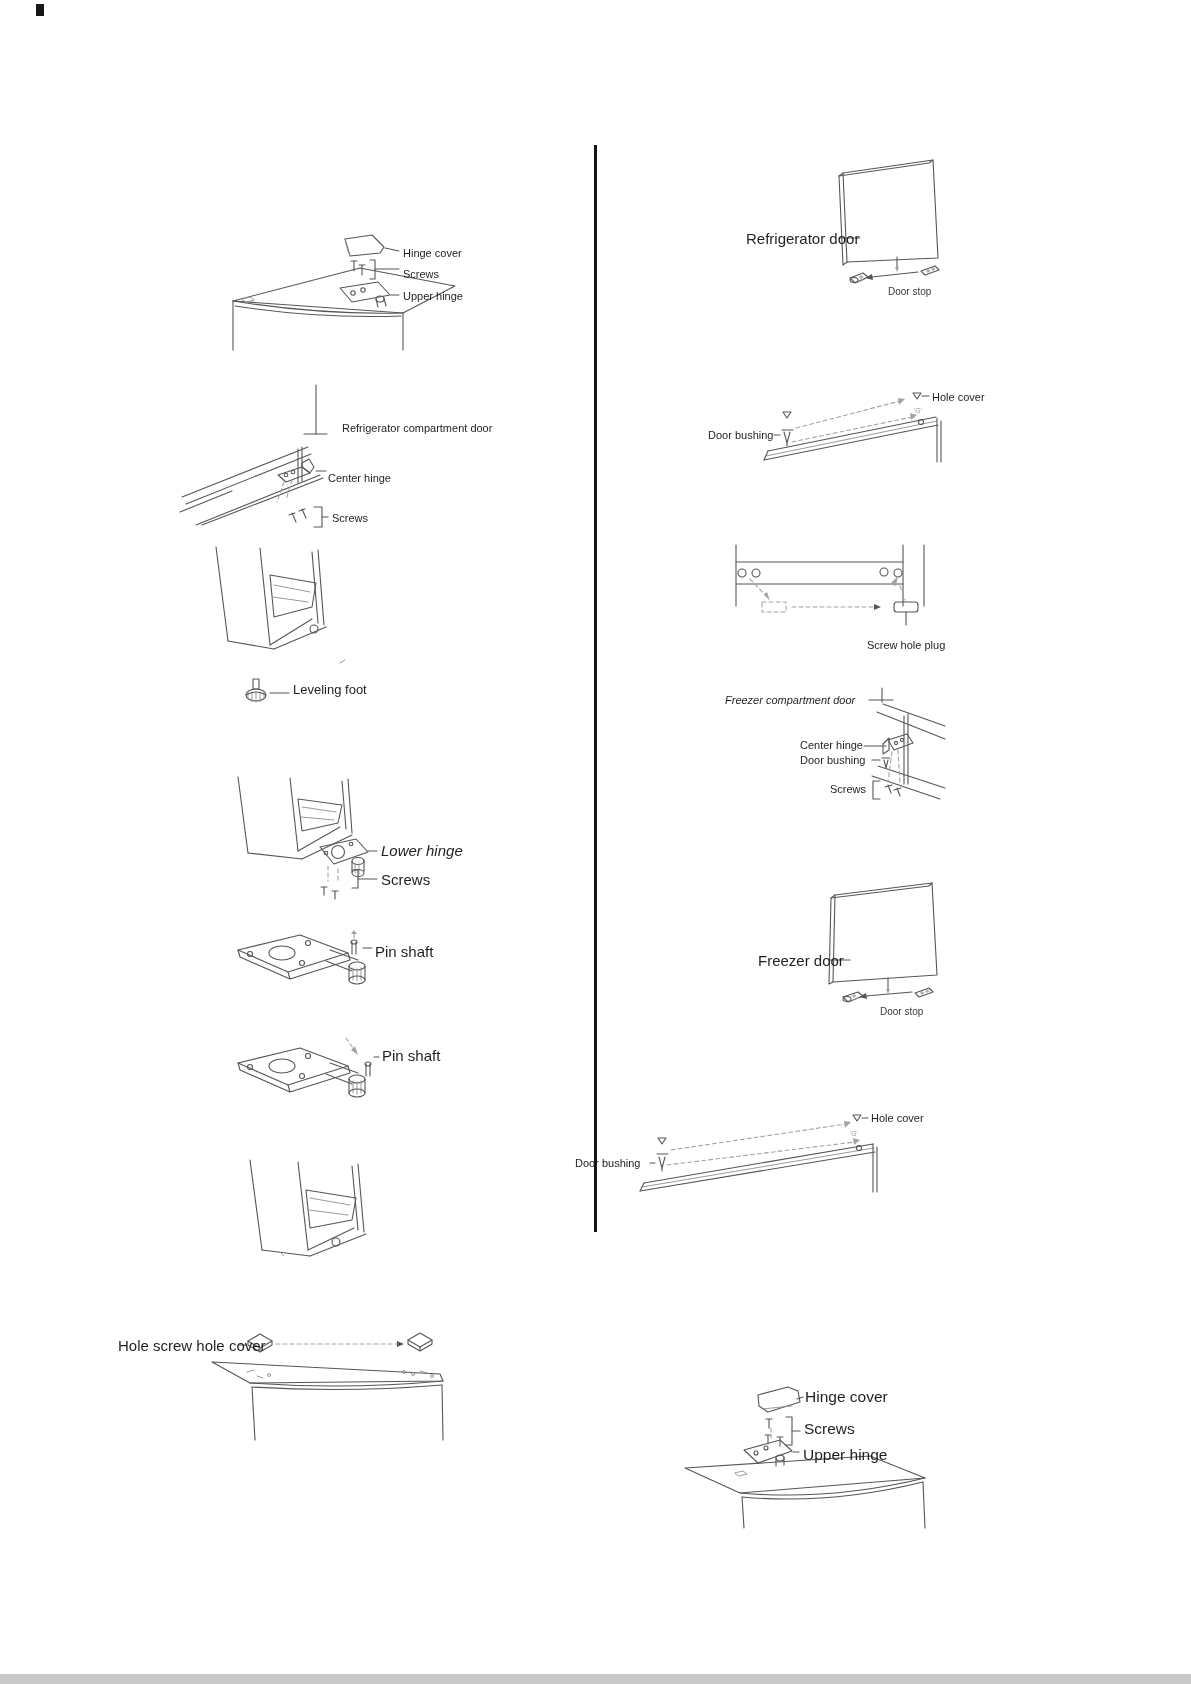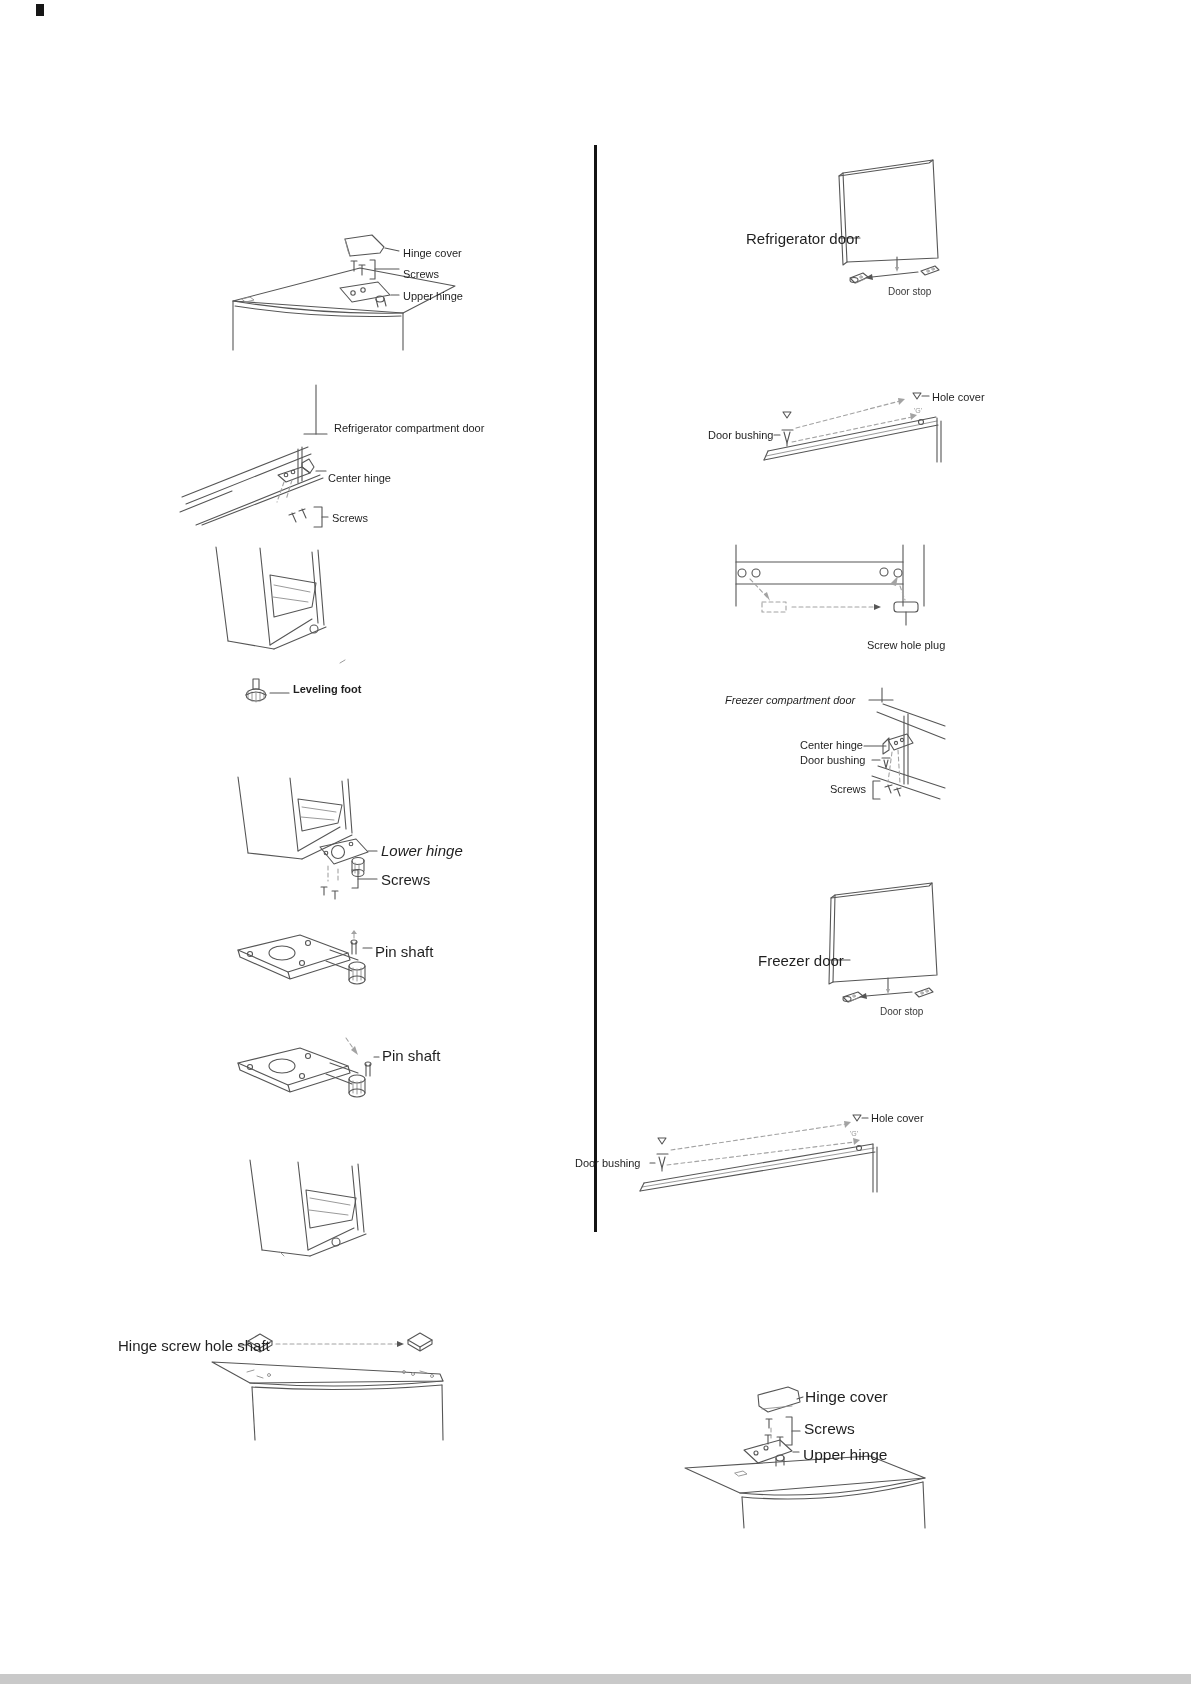"Refrigerator compartment door" span.lbl { left: 154px -> 162px }
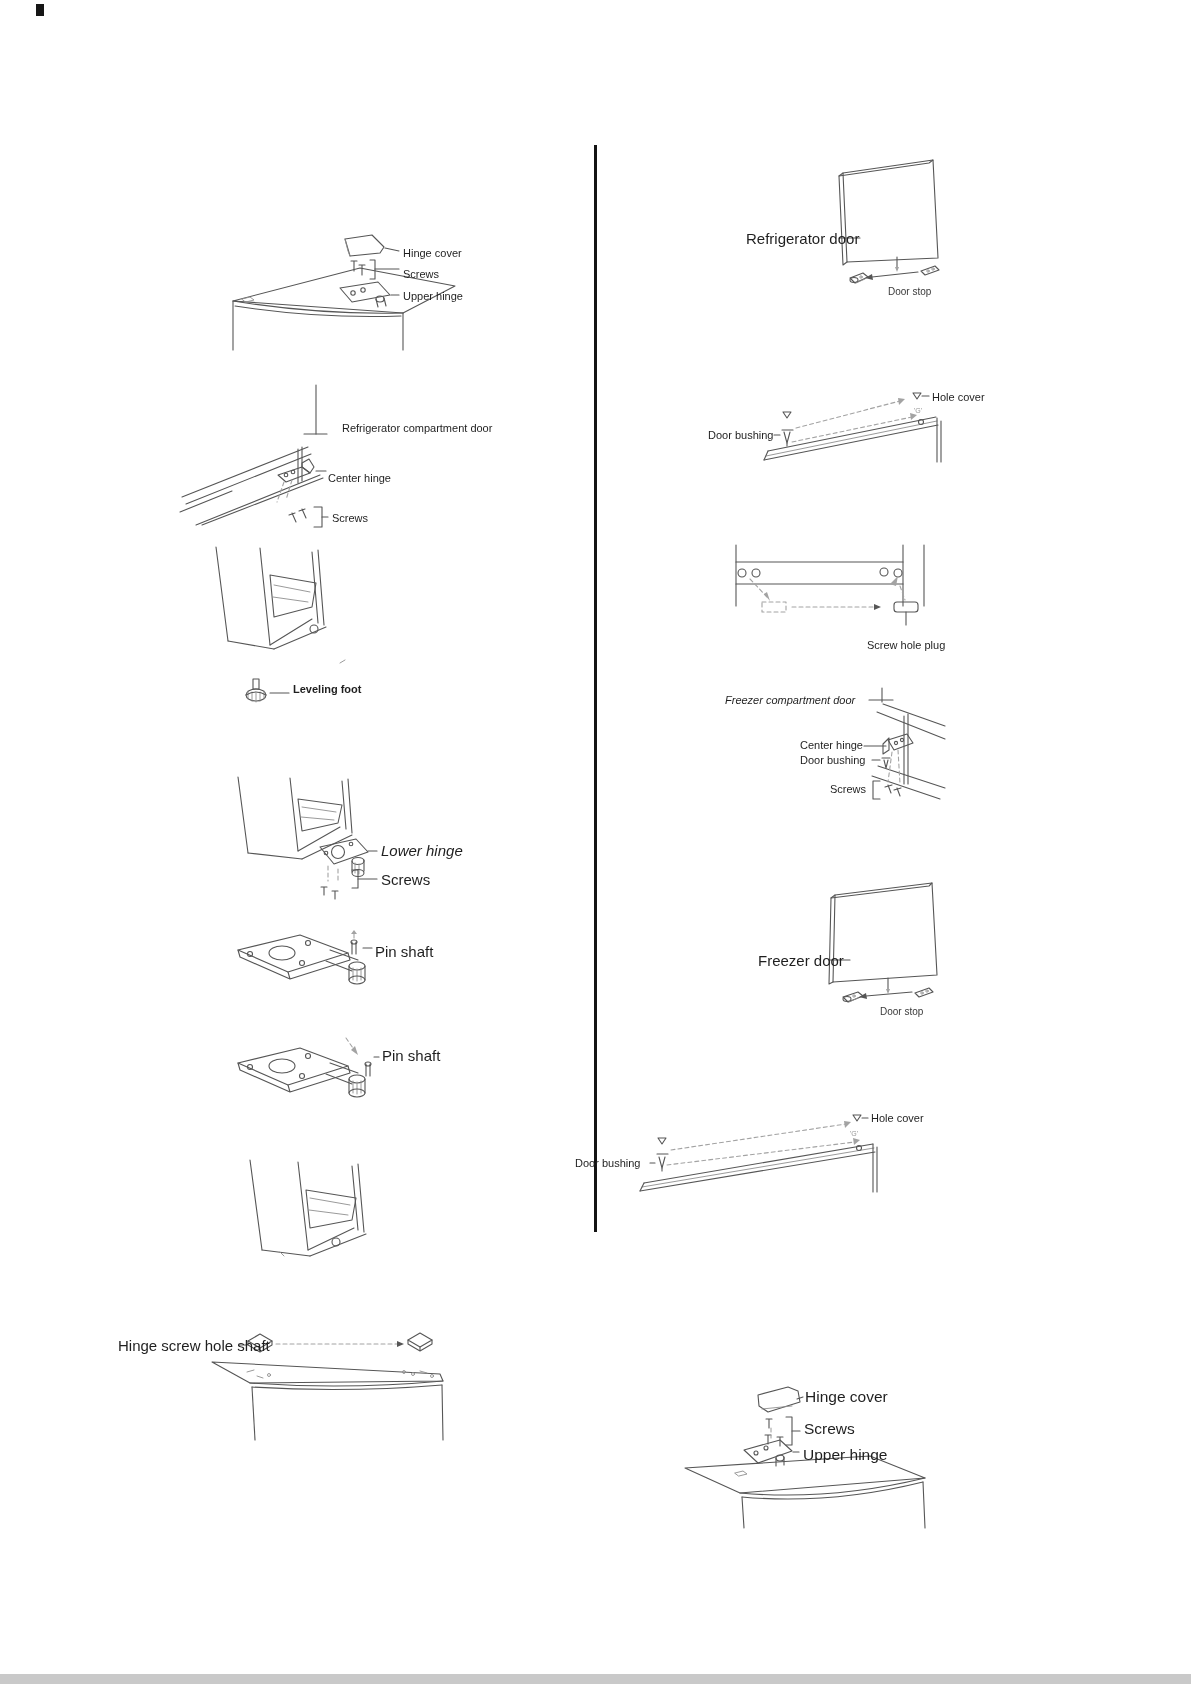"Leveling foot" .lbl-b { font-size: 11px -> 13px; font-weight: 700 -> 400 }
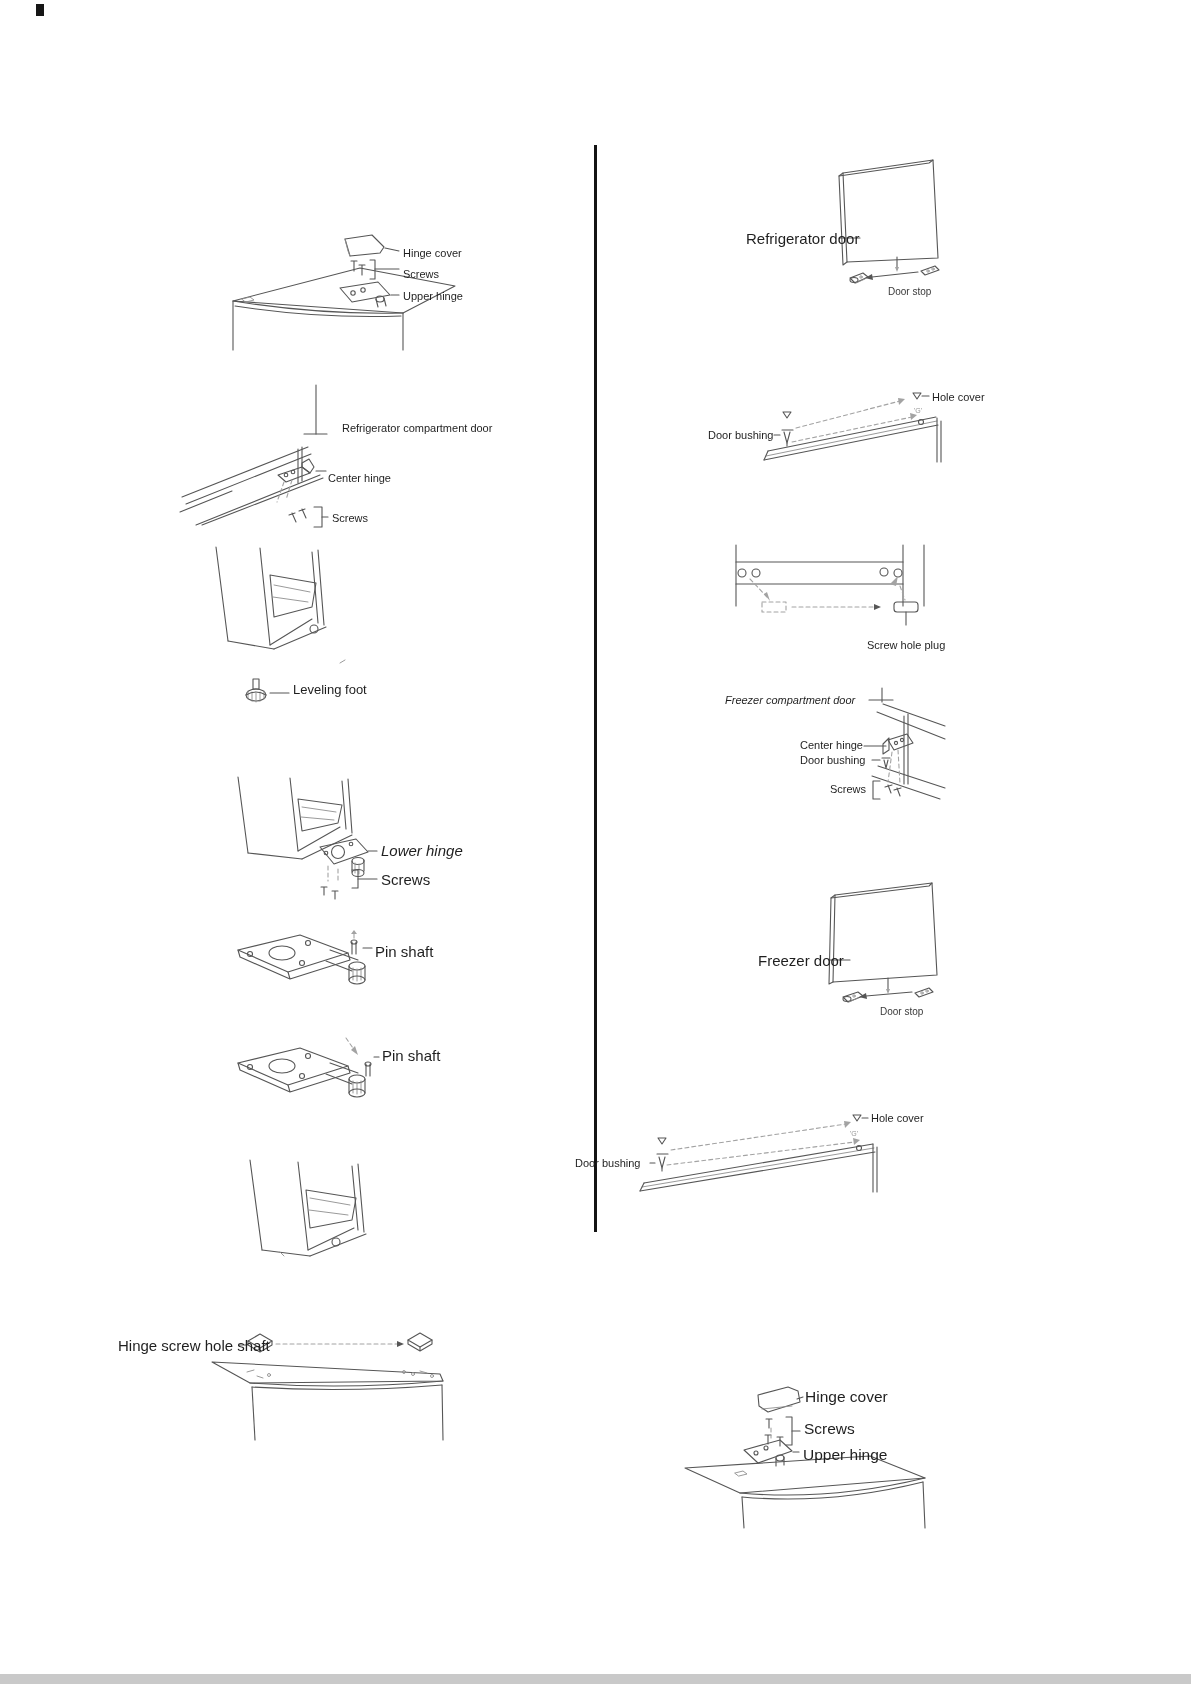"Hinge screw hole shaft" span.lbl { text: Hinge screw hole shaft -> Hole screw hole cover }
